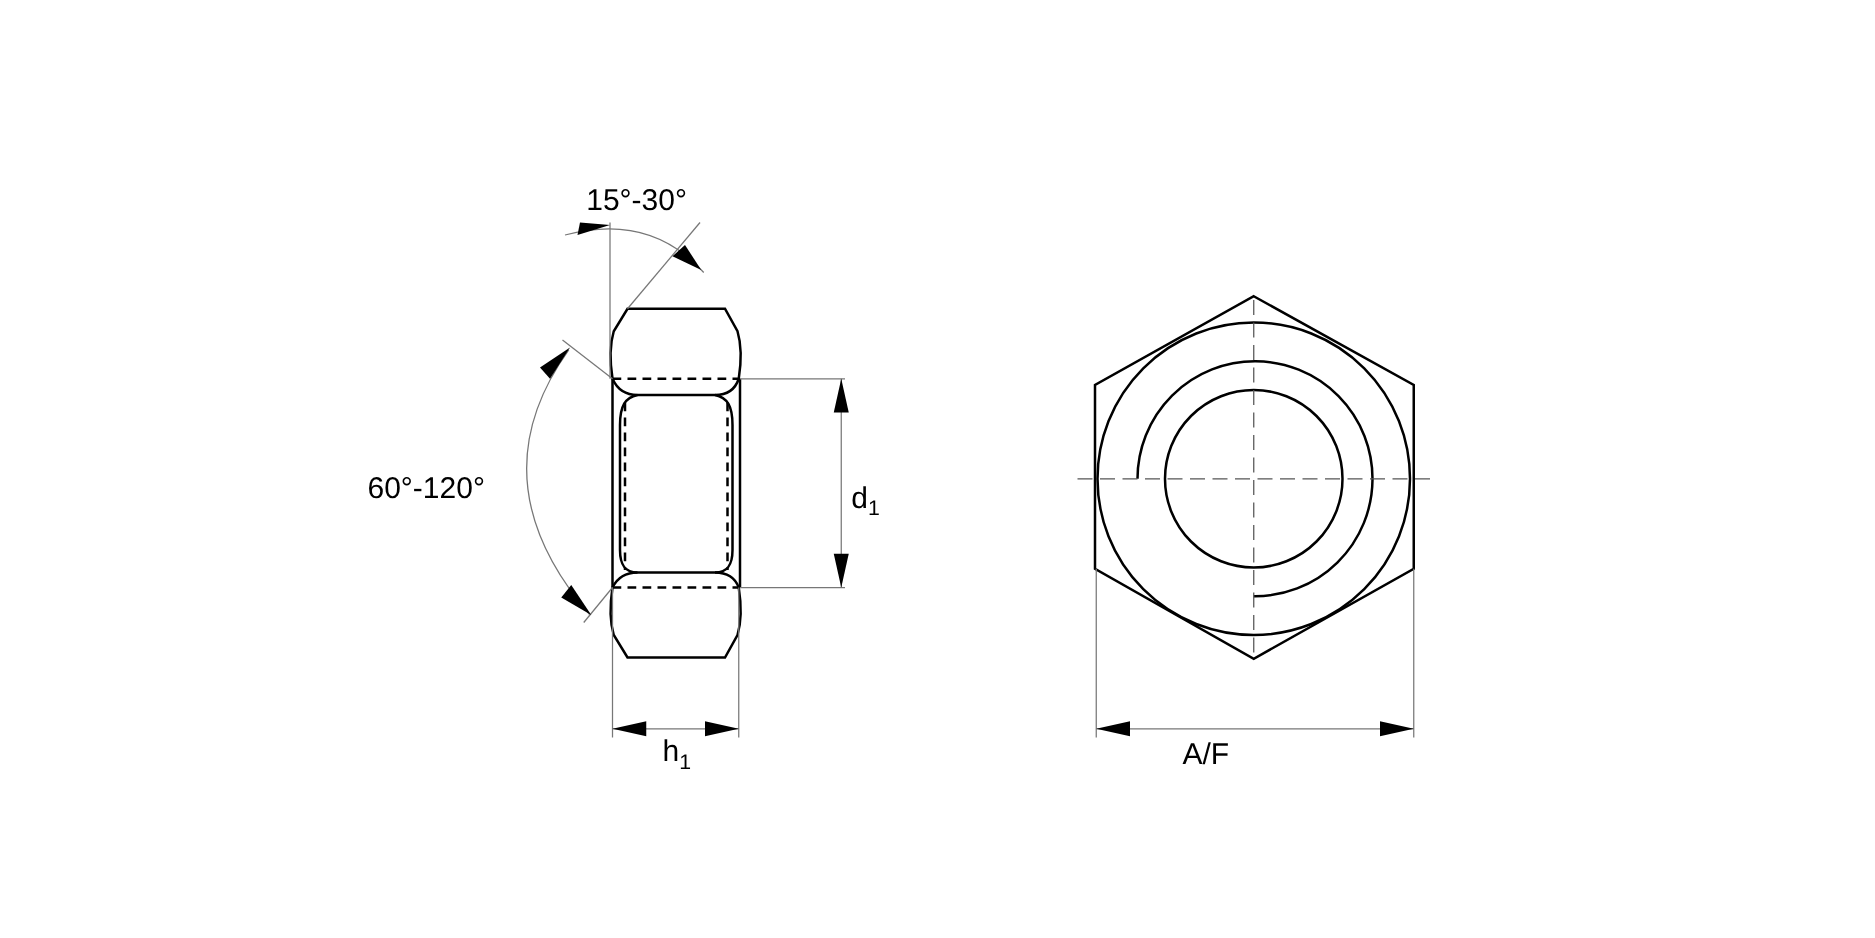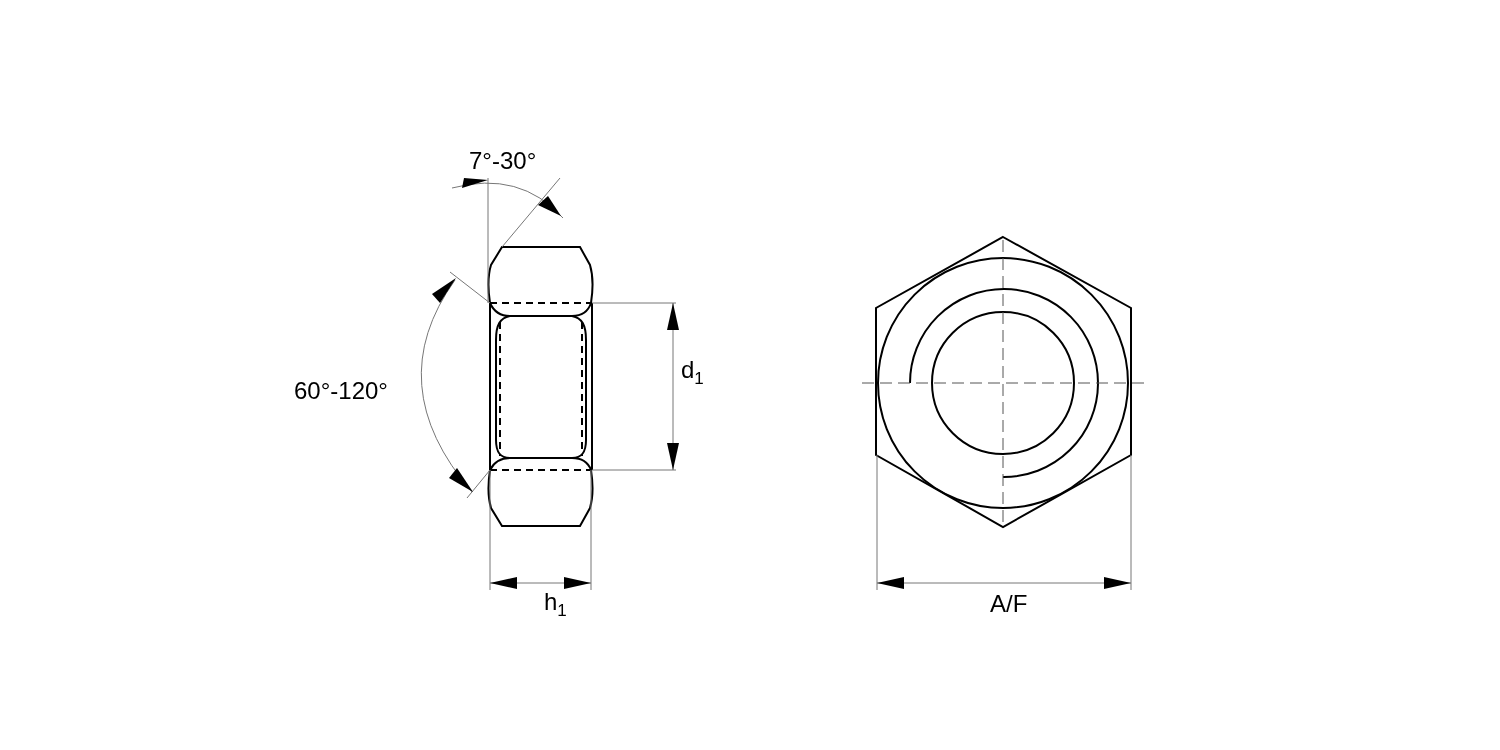"7°-30°" div.lbl { text: 7 -> 15 }
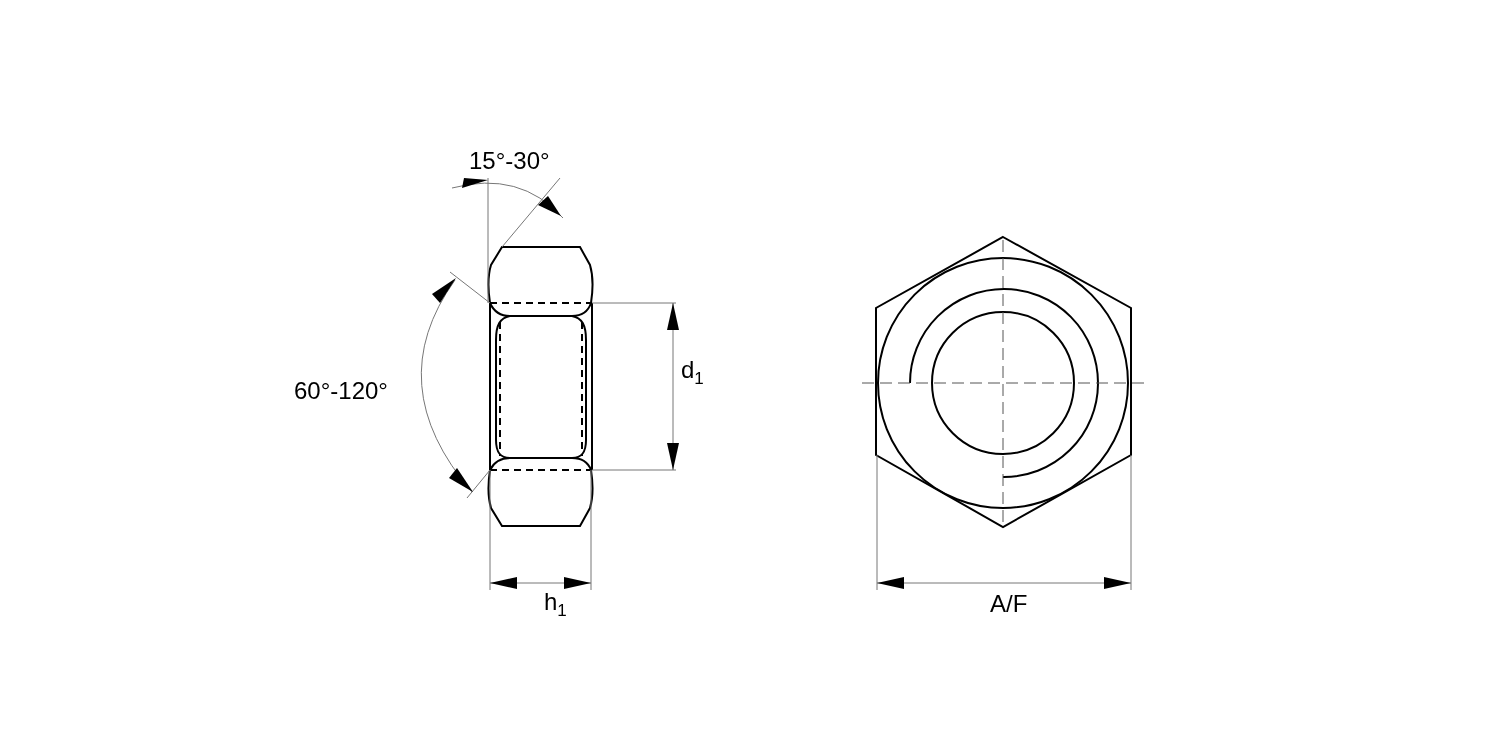"d1" div.lbl { top: 358px -> 387px }
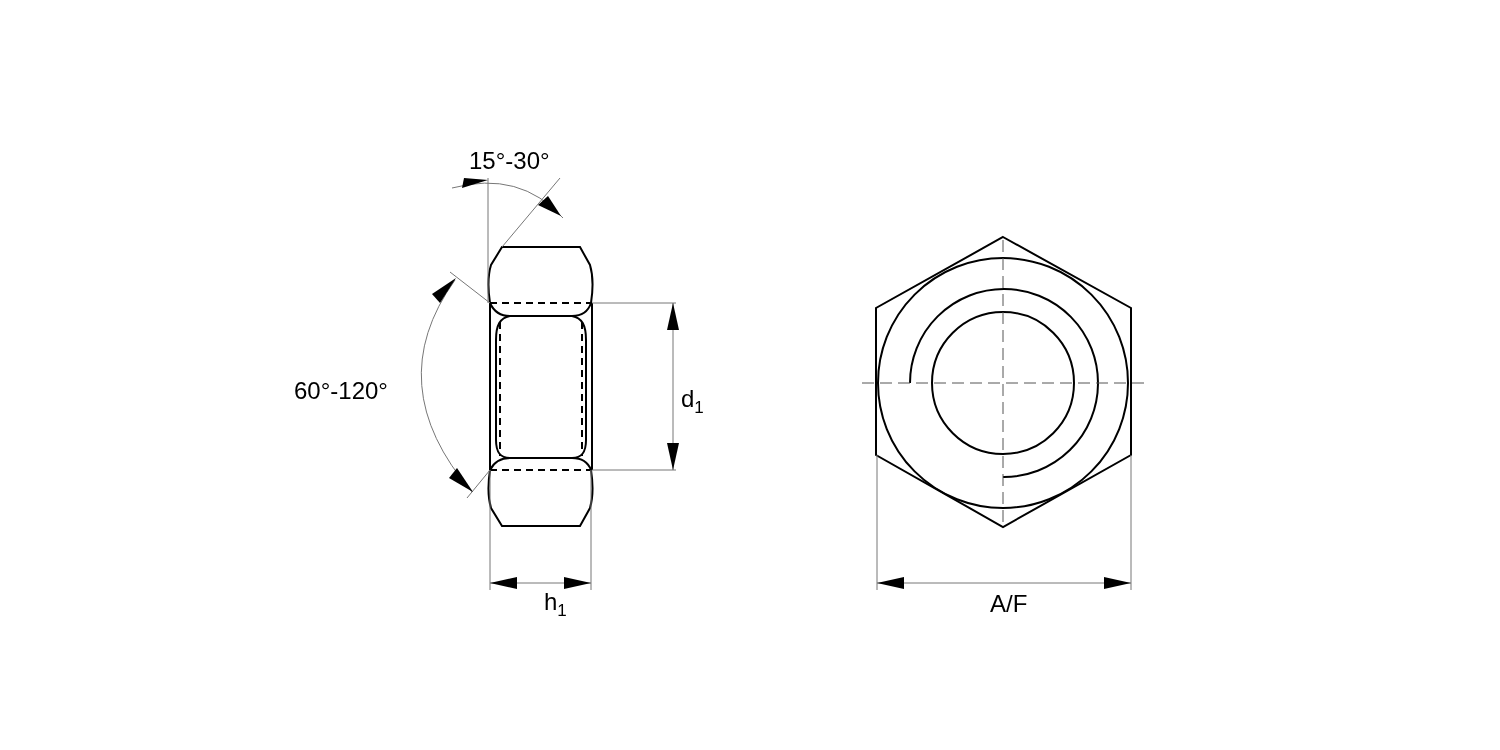"h1" div.lbl { left: 544px -> 530px }
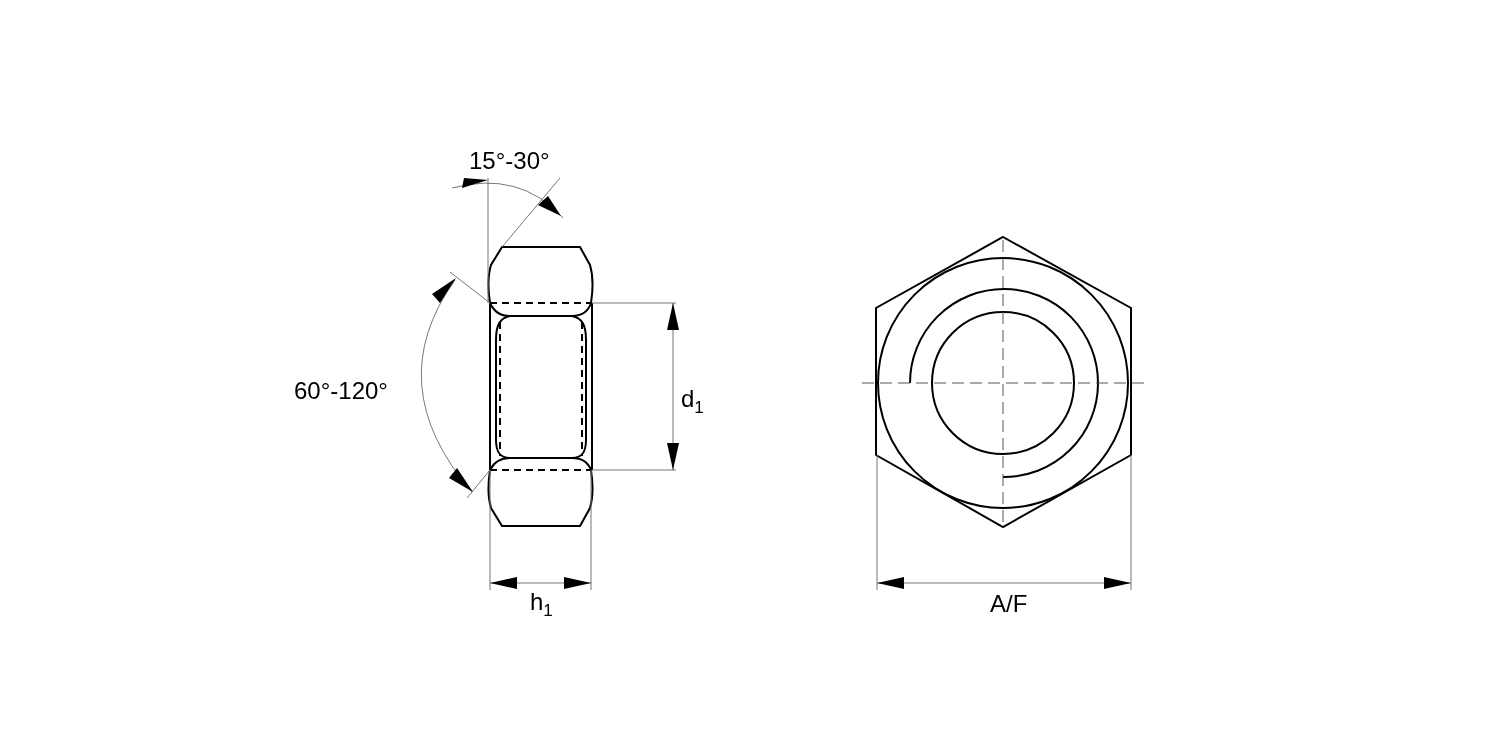"A/F" div.lbl { left: 990px -> 946px }
